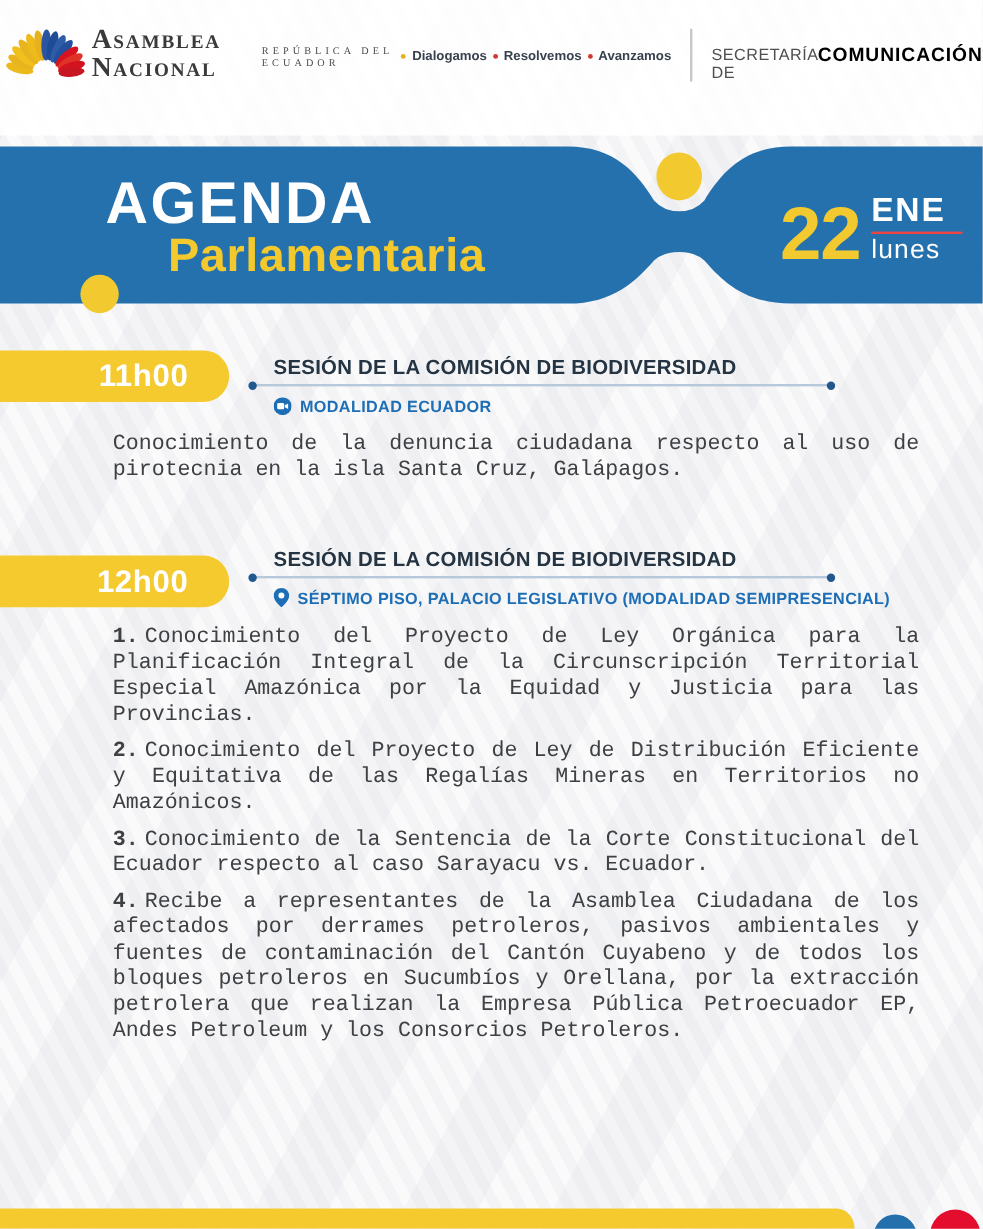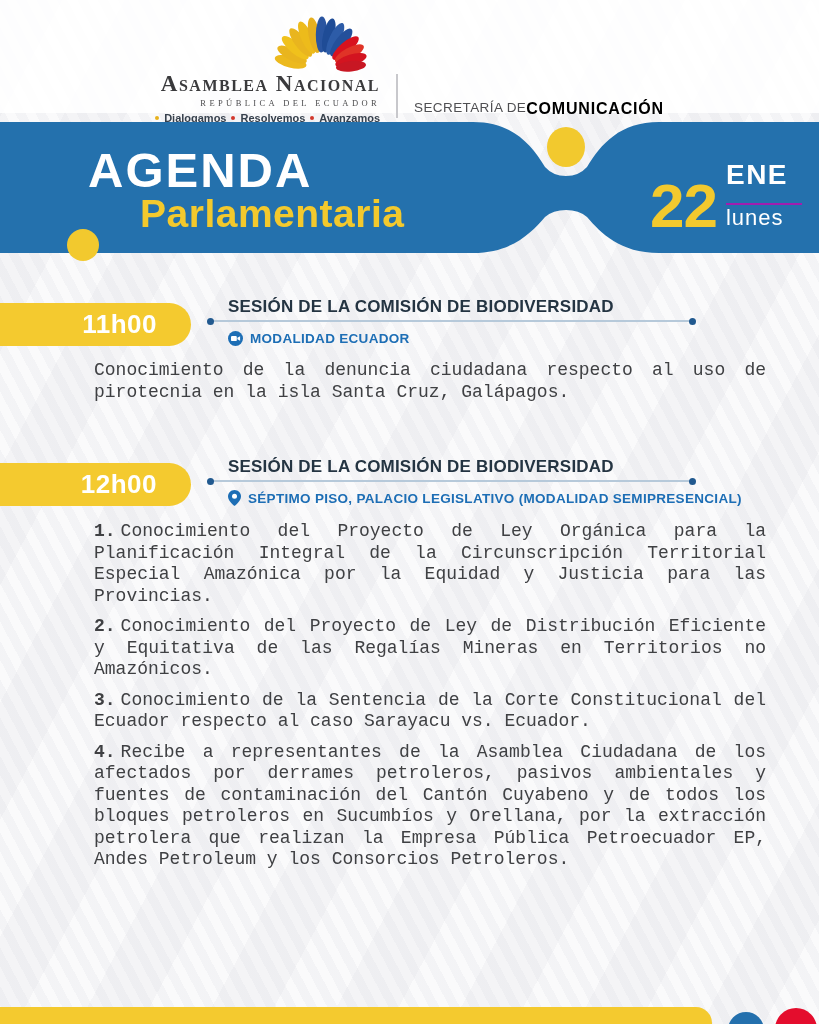"Asamblea Nacional" .logo-block { align-items: flex-end -> center; flex-direction: column -> row }
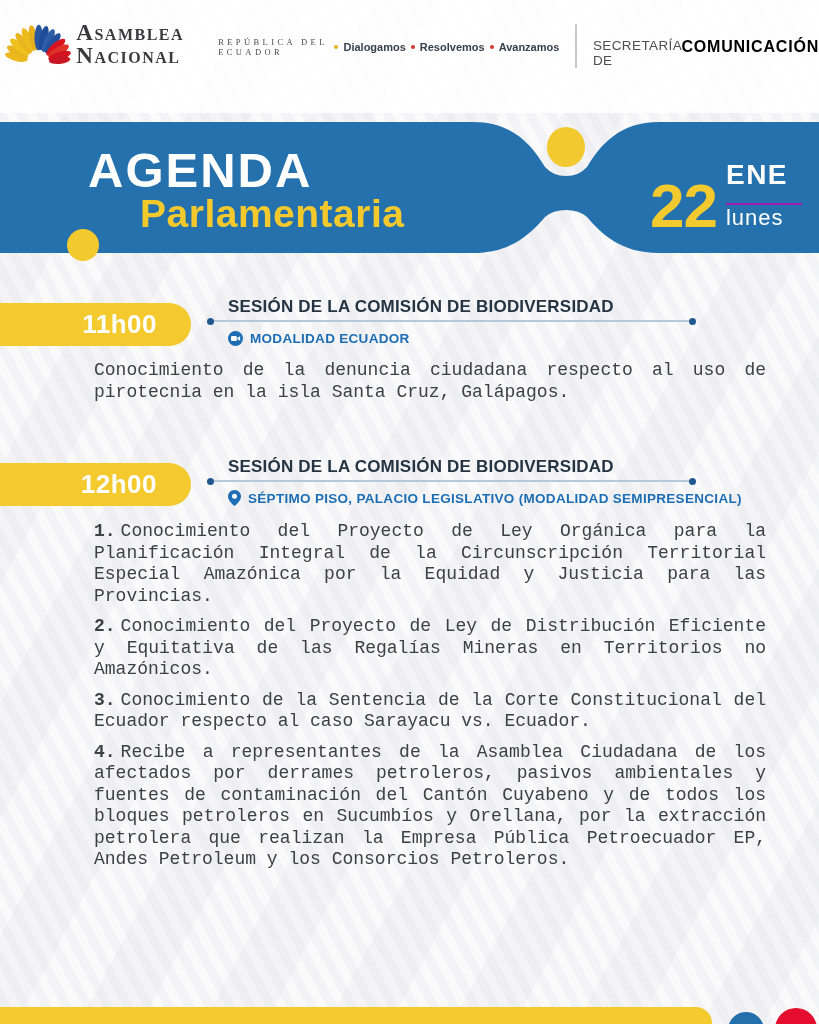"ENE" .date-month { border-bottom: 2px solid #a21caf -> 2px solid #ef4444; padding-bottom: 14px -> 4px }
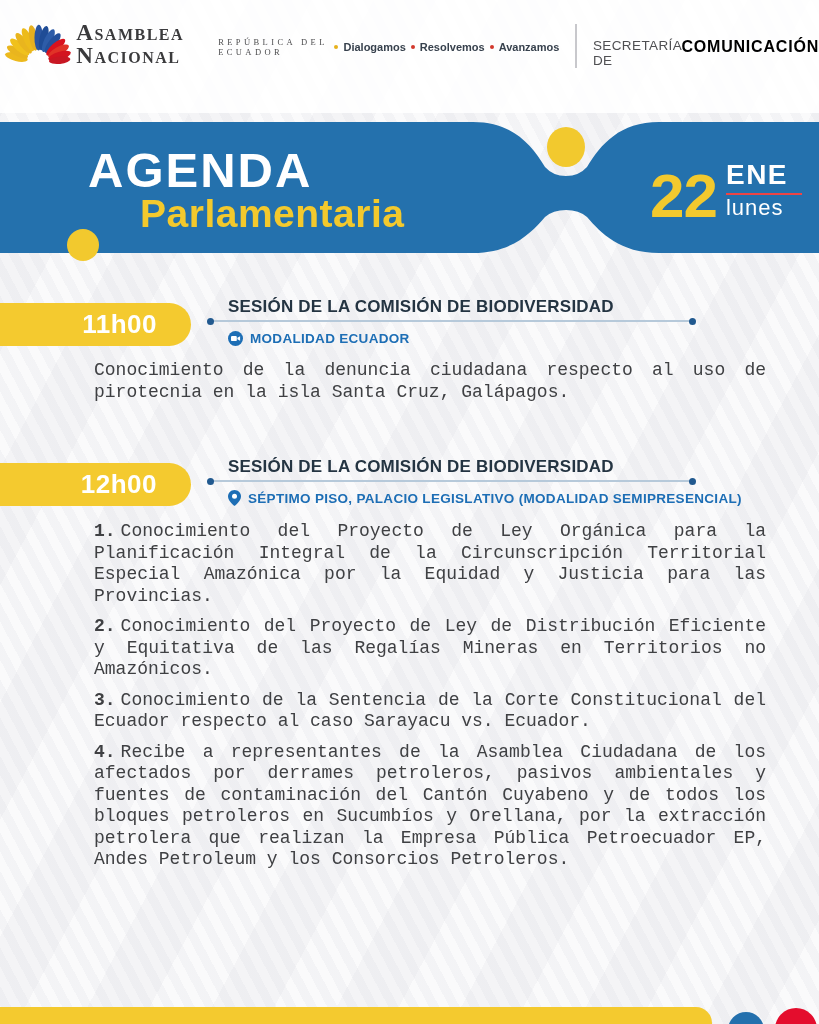"11h00" .pill-1 { top: 303px -> 292px }
